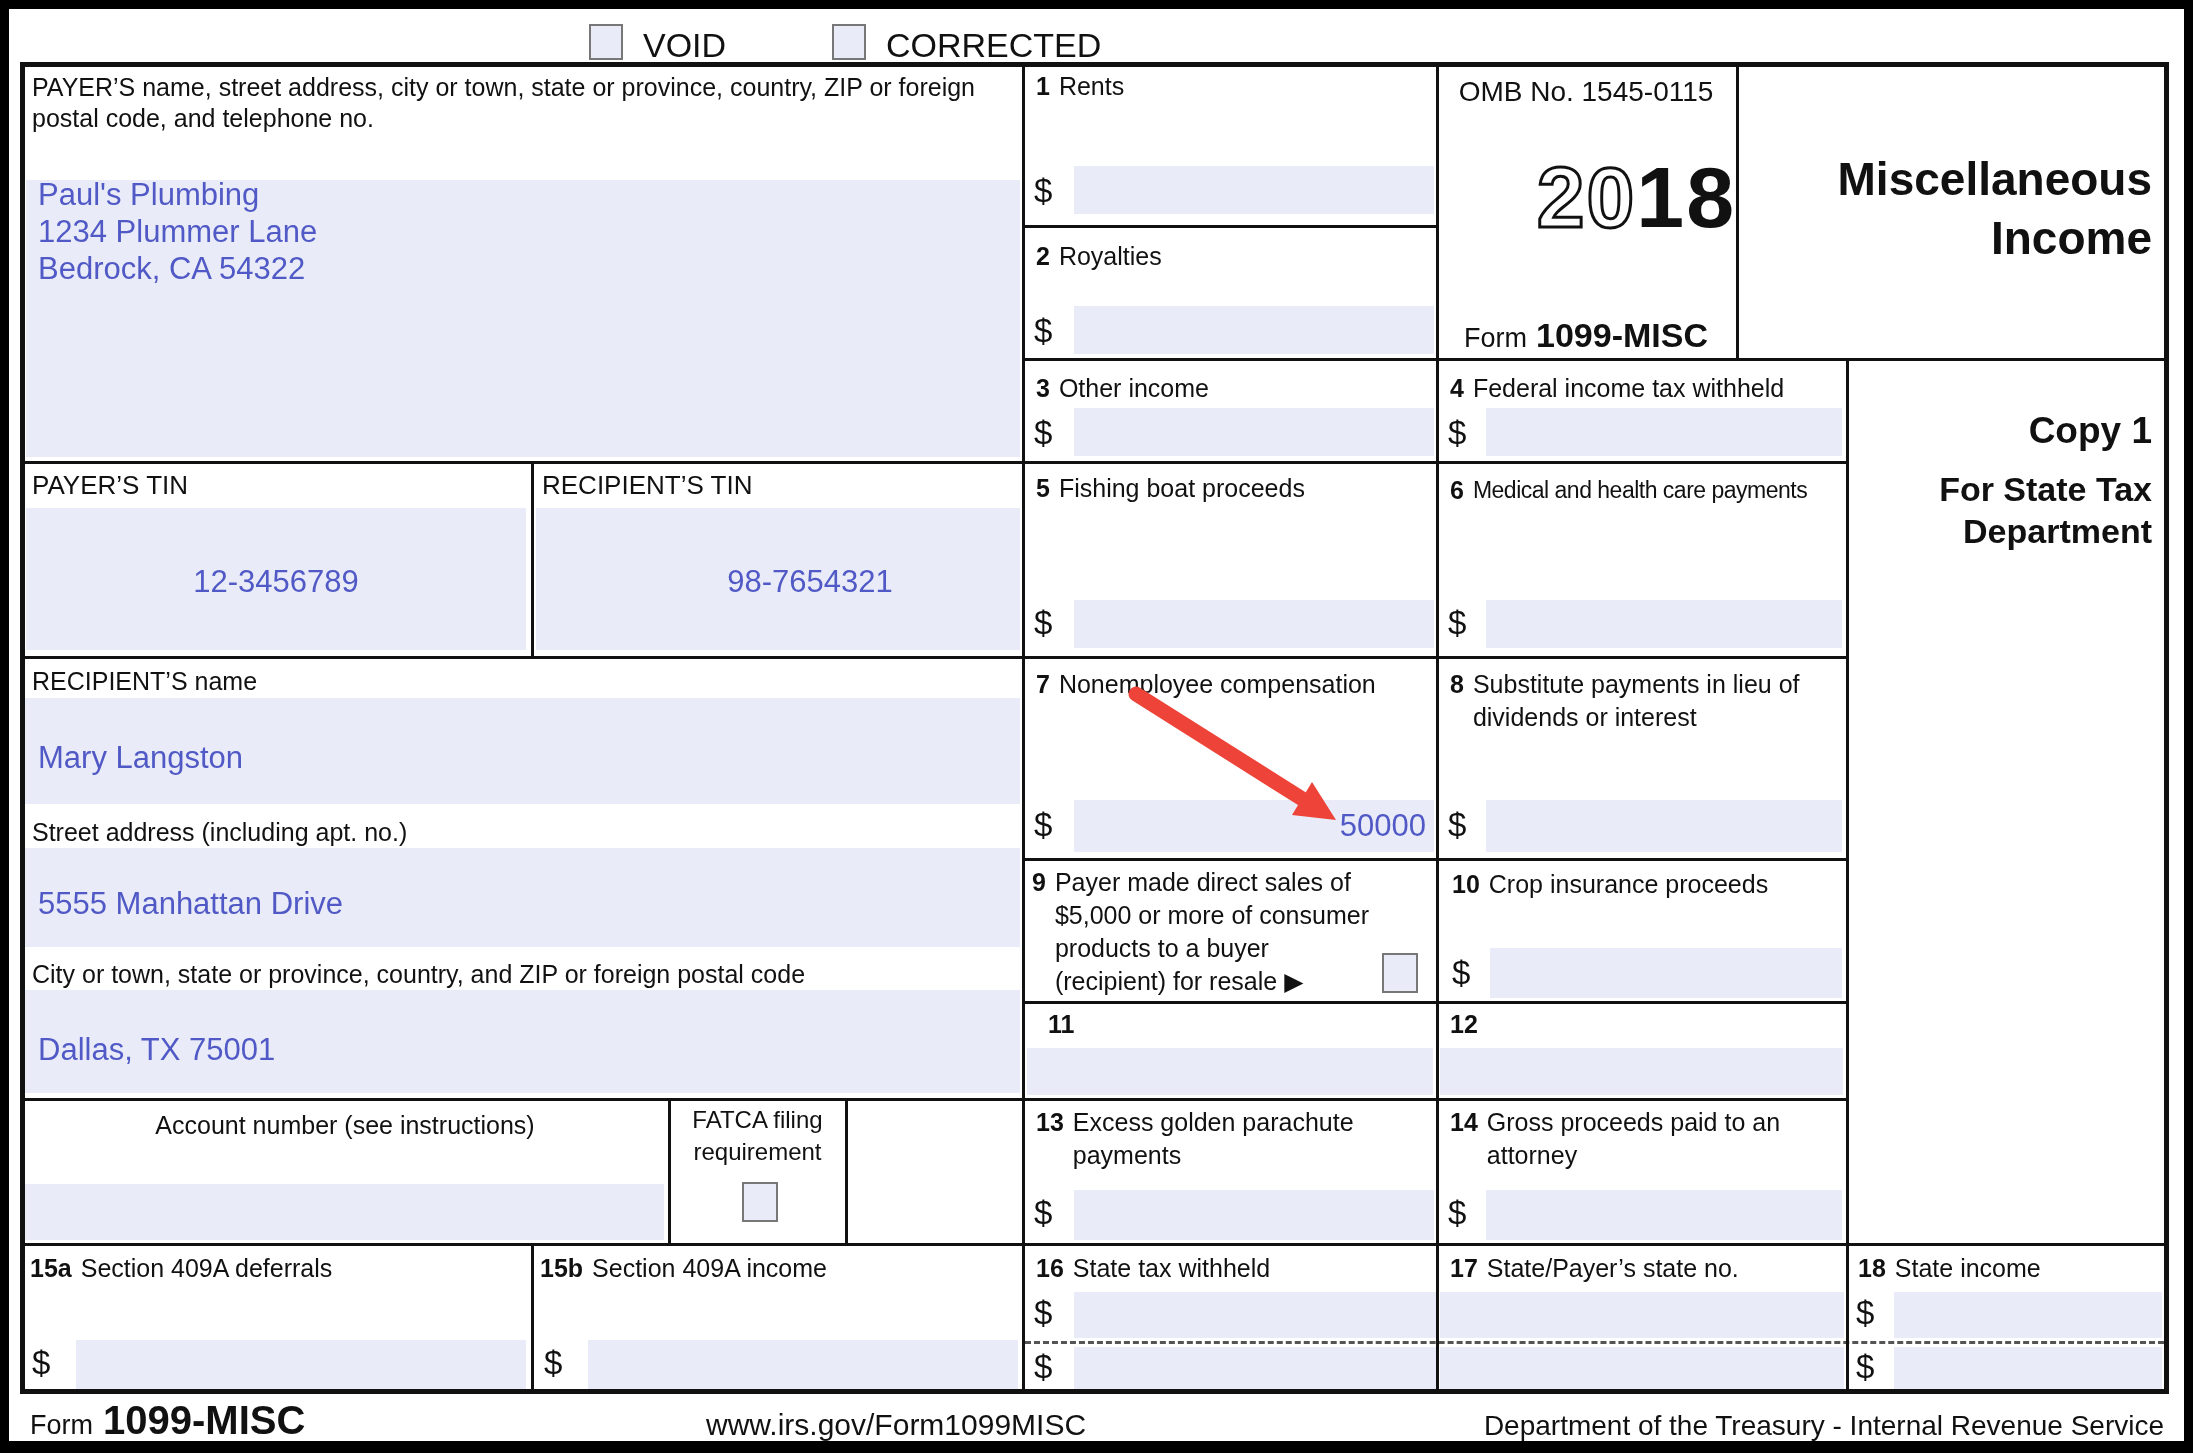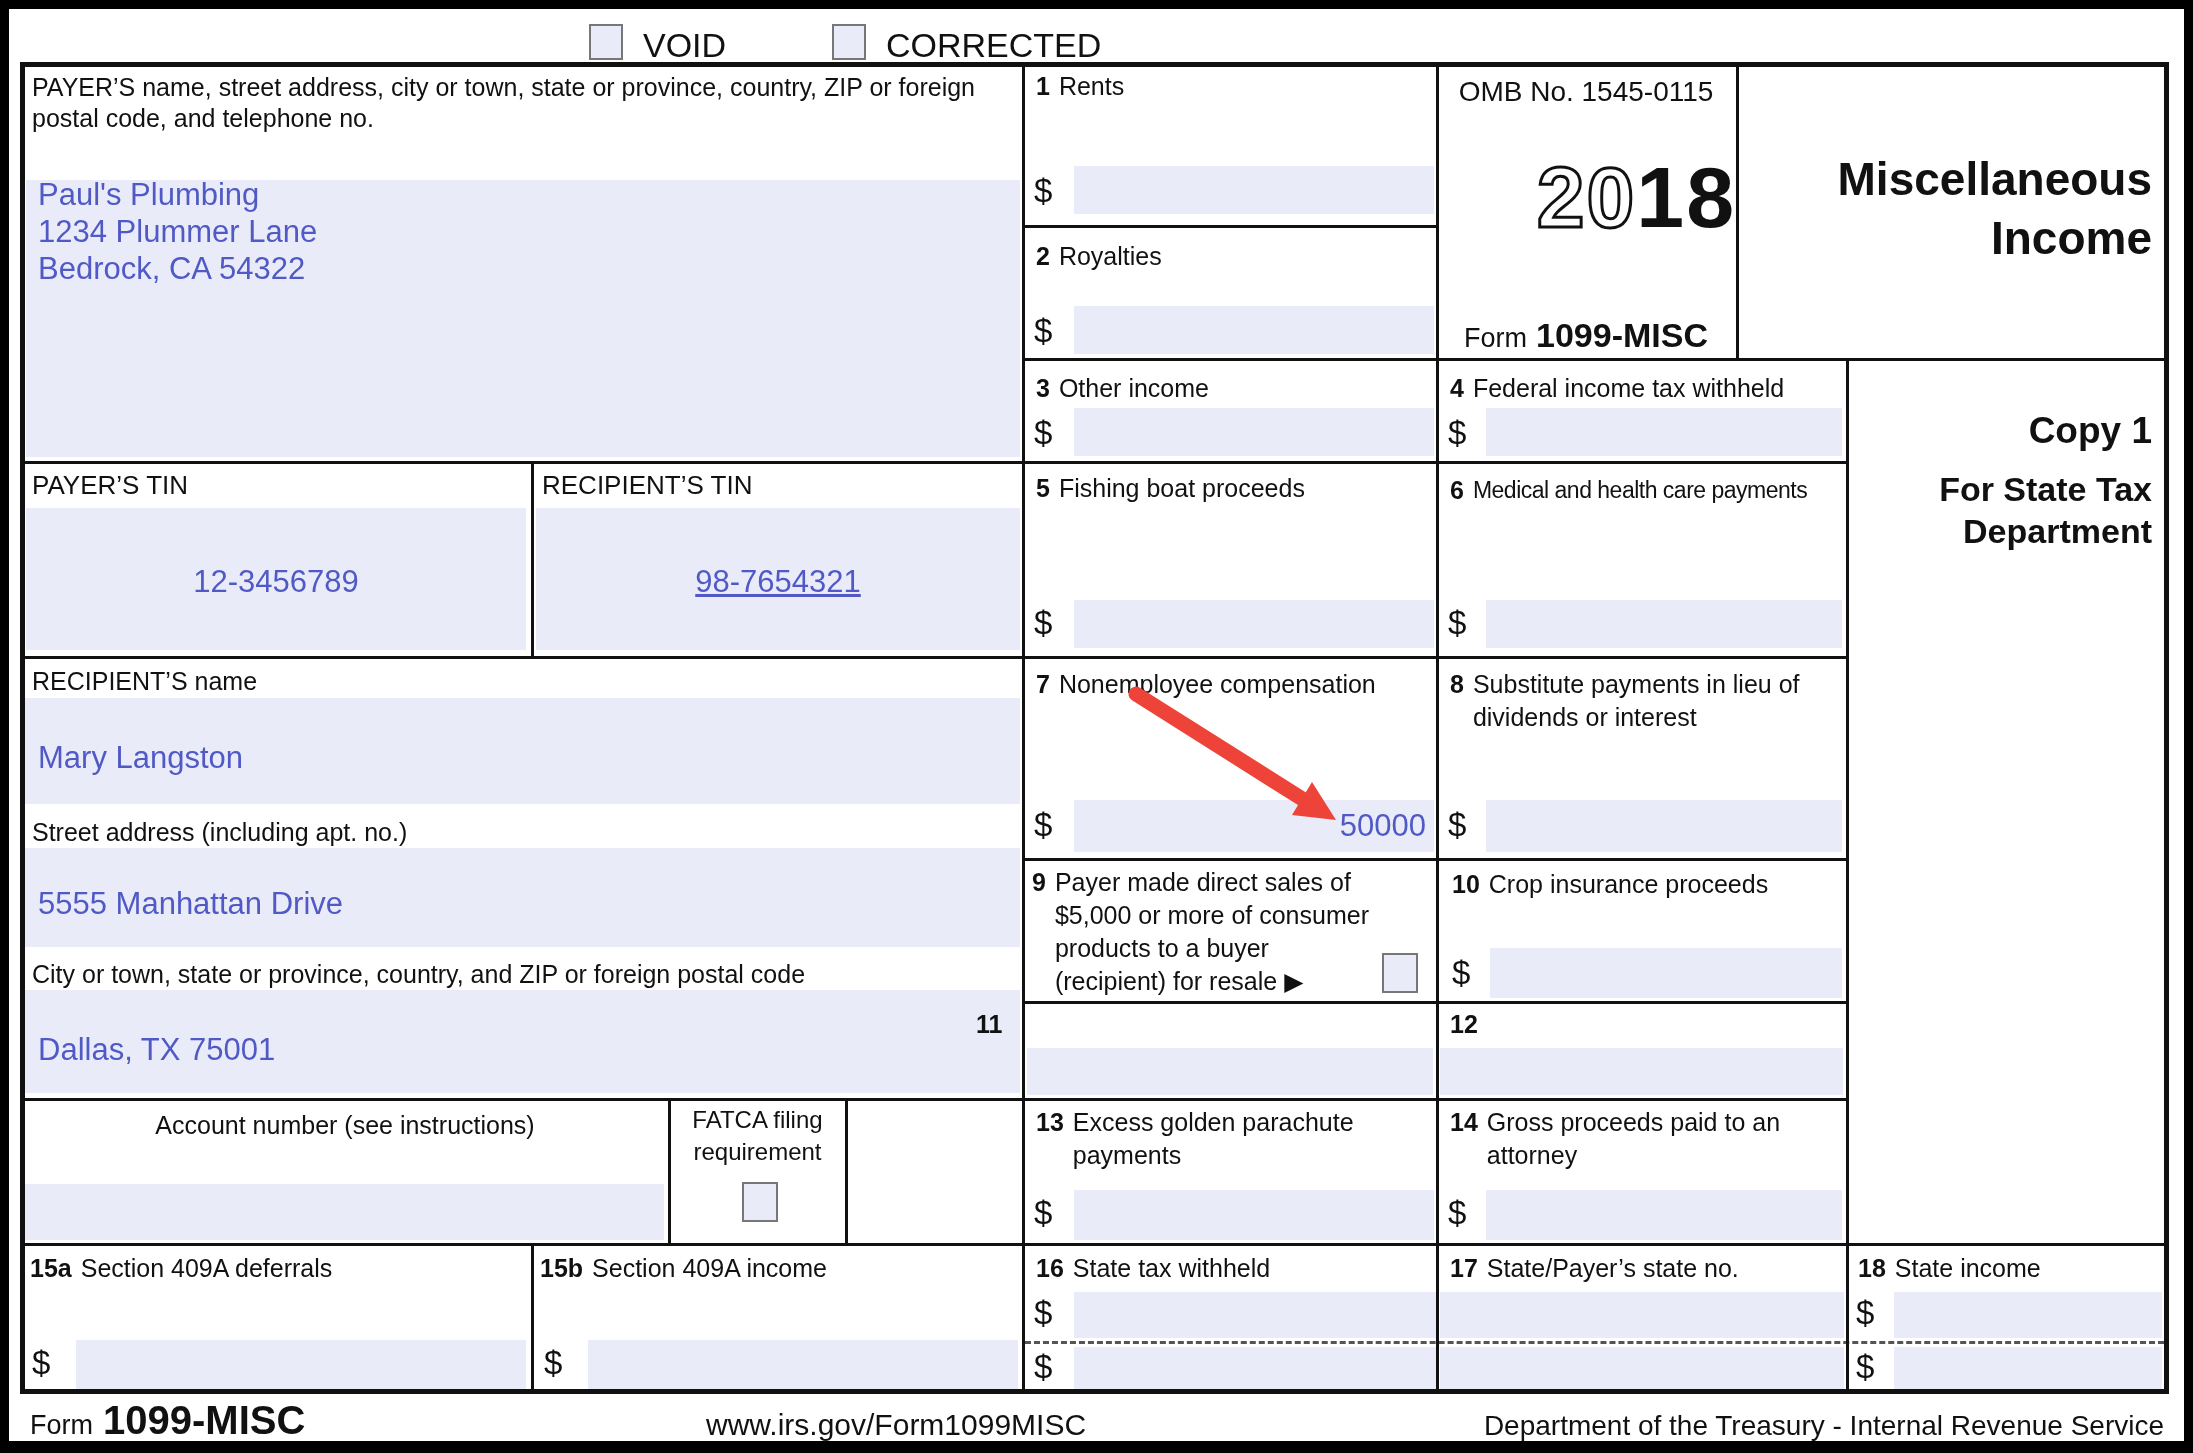"98-7654321" div.val { left: 536px -> 568px; text-decoration: underline -> none }
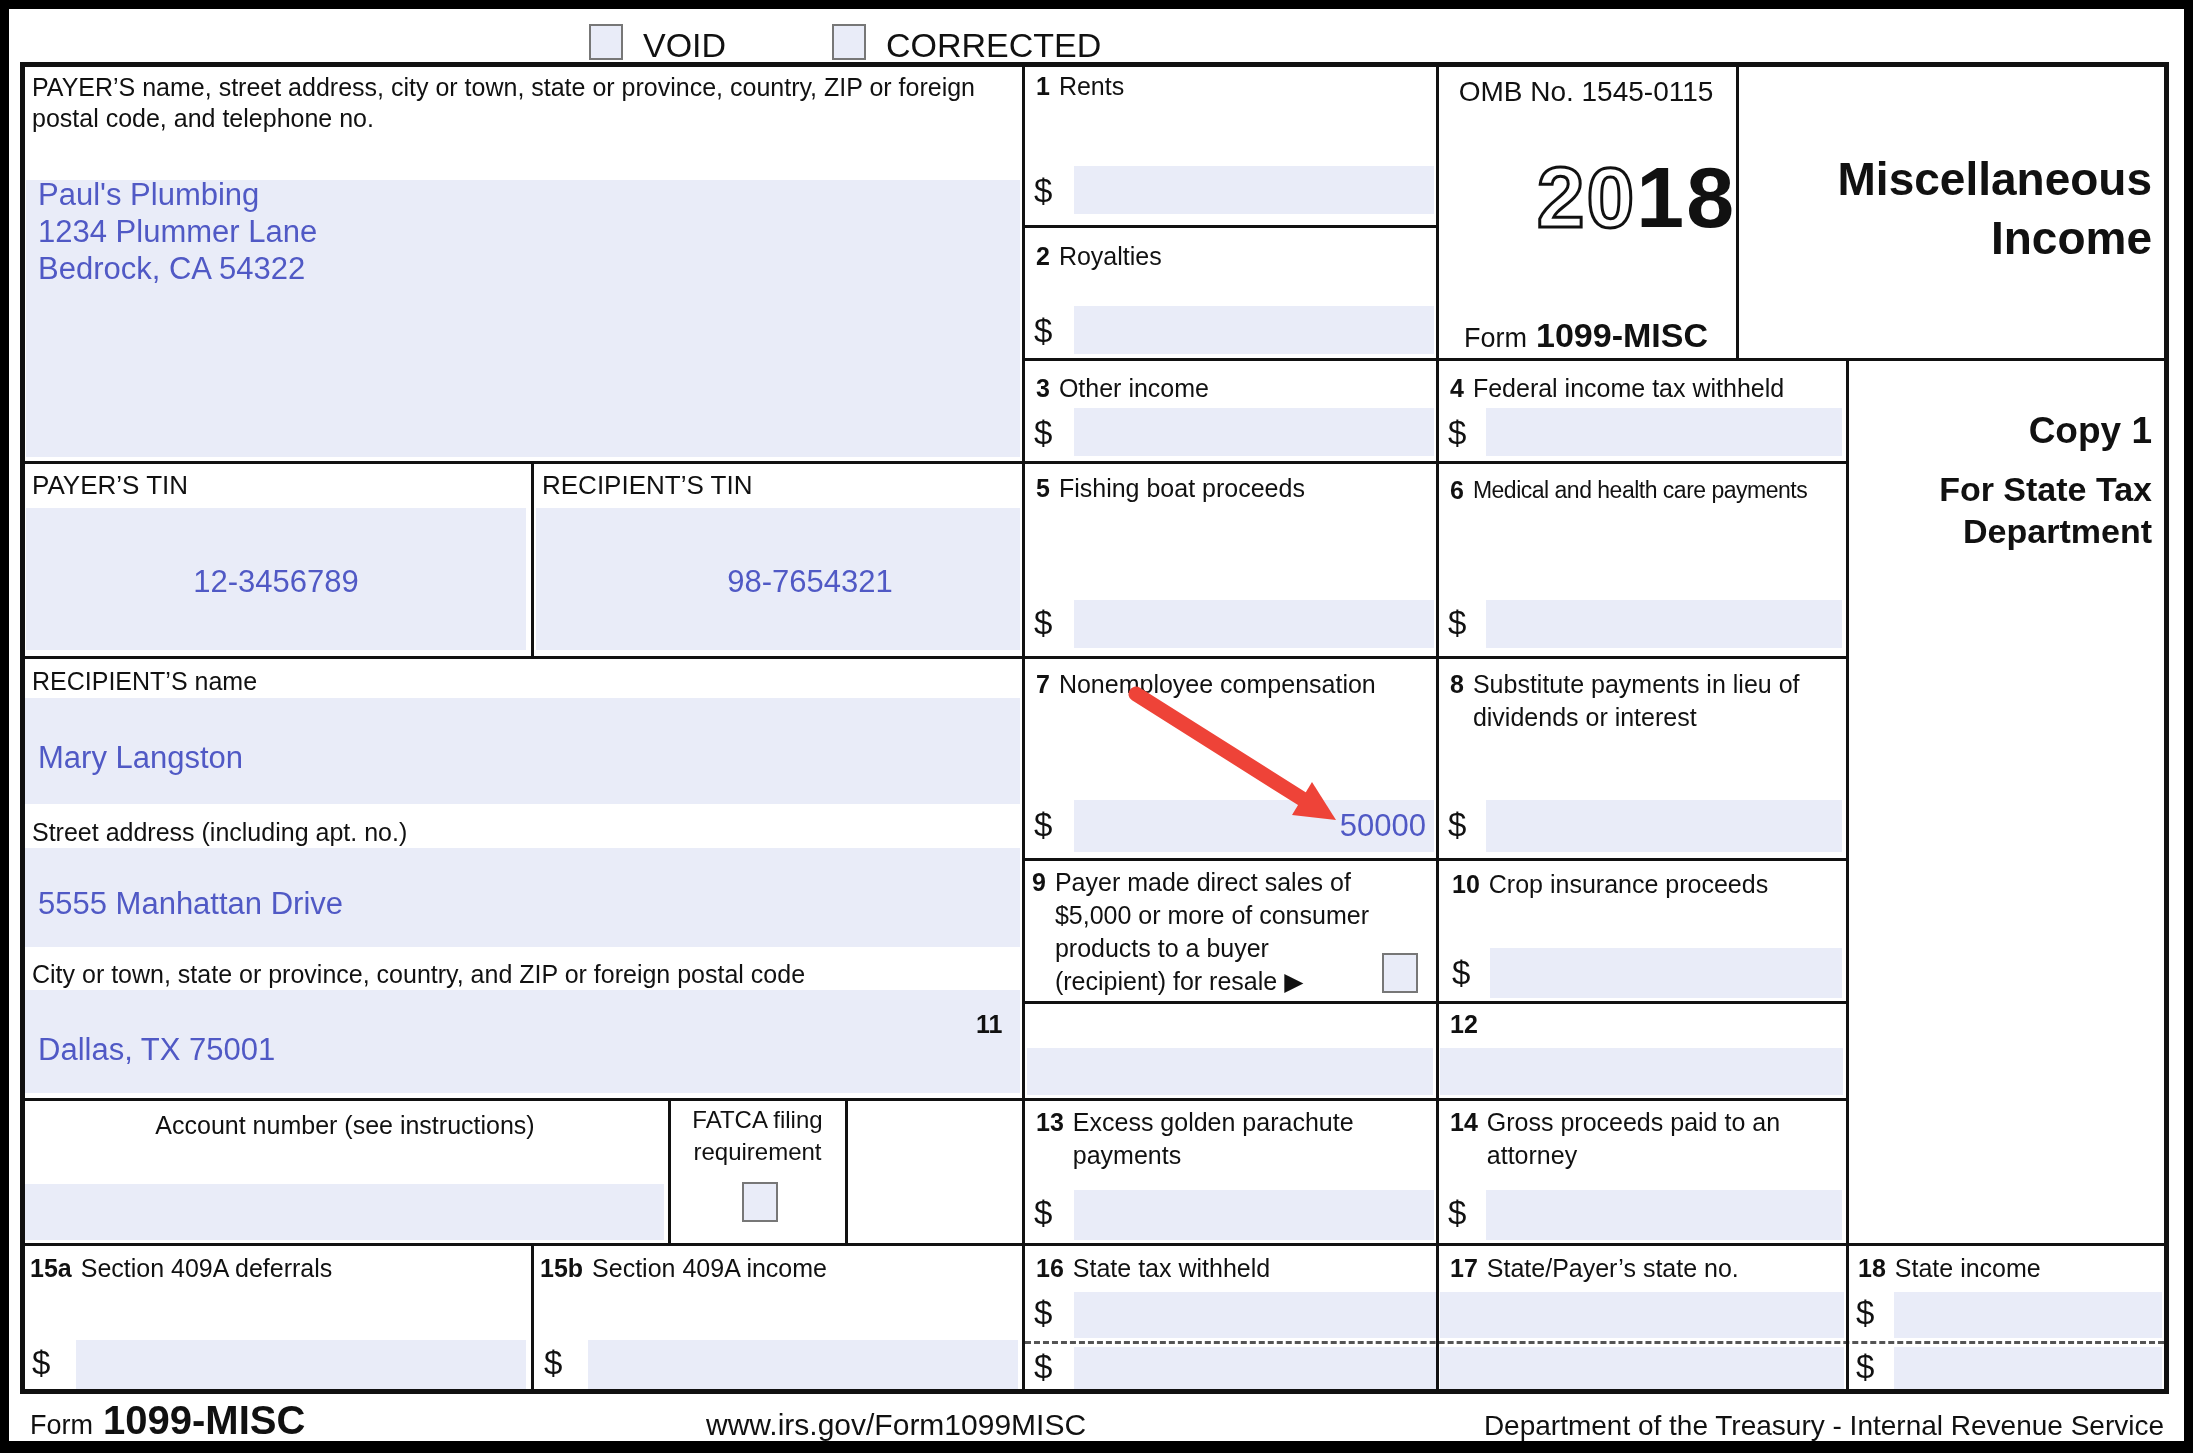"11" div.boxlab { left: 976px -> 1048px }
